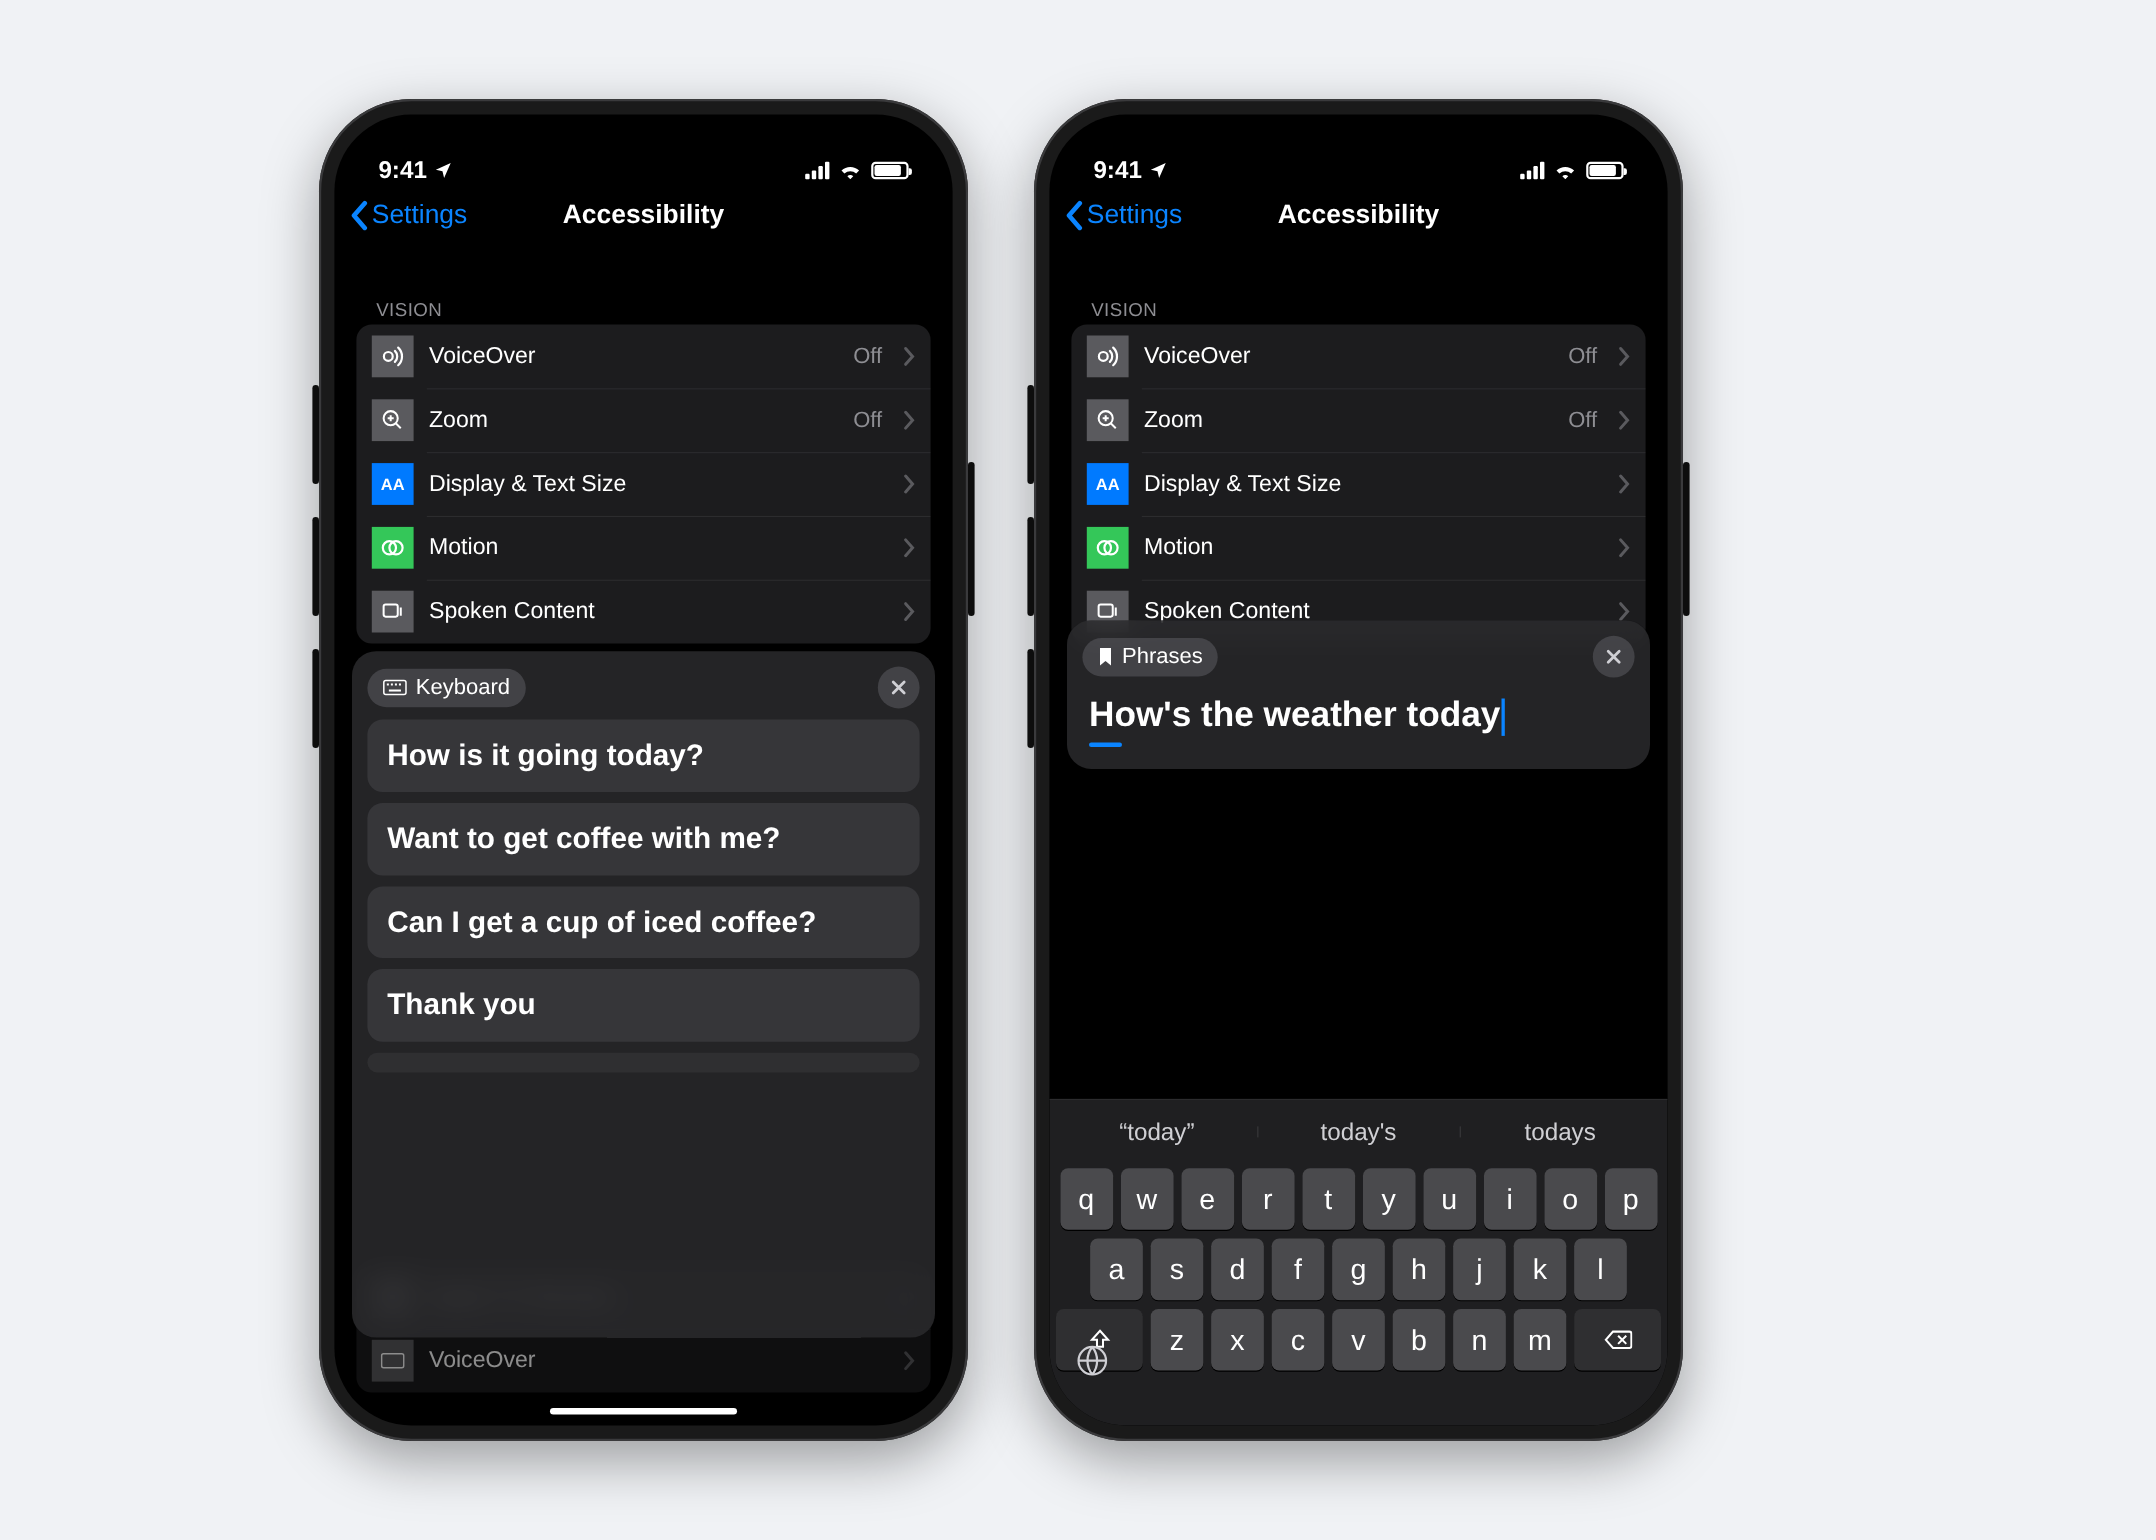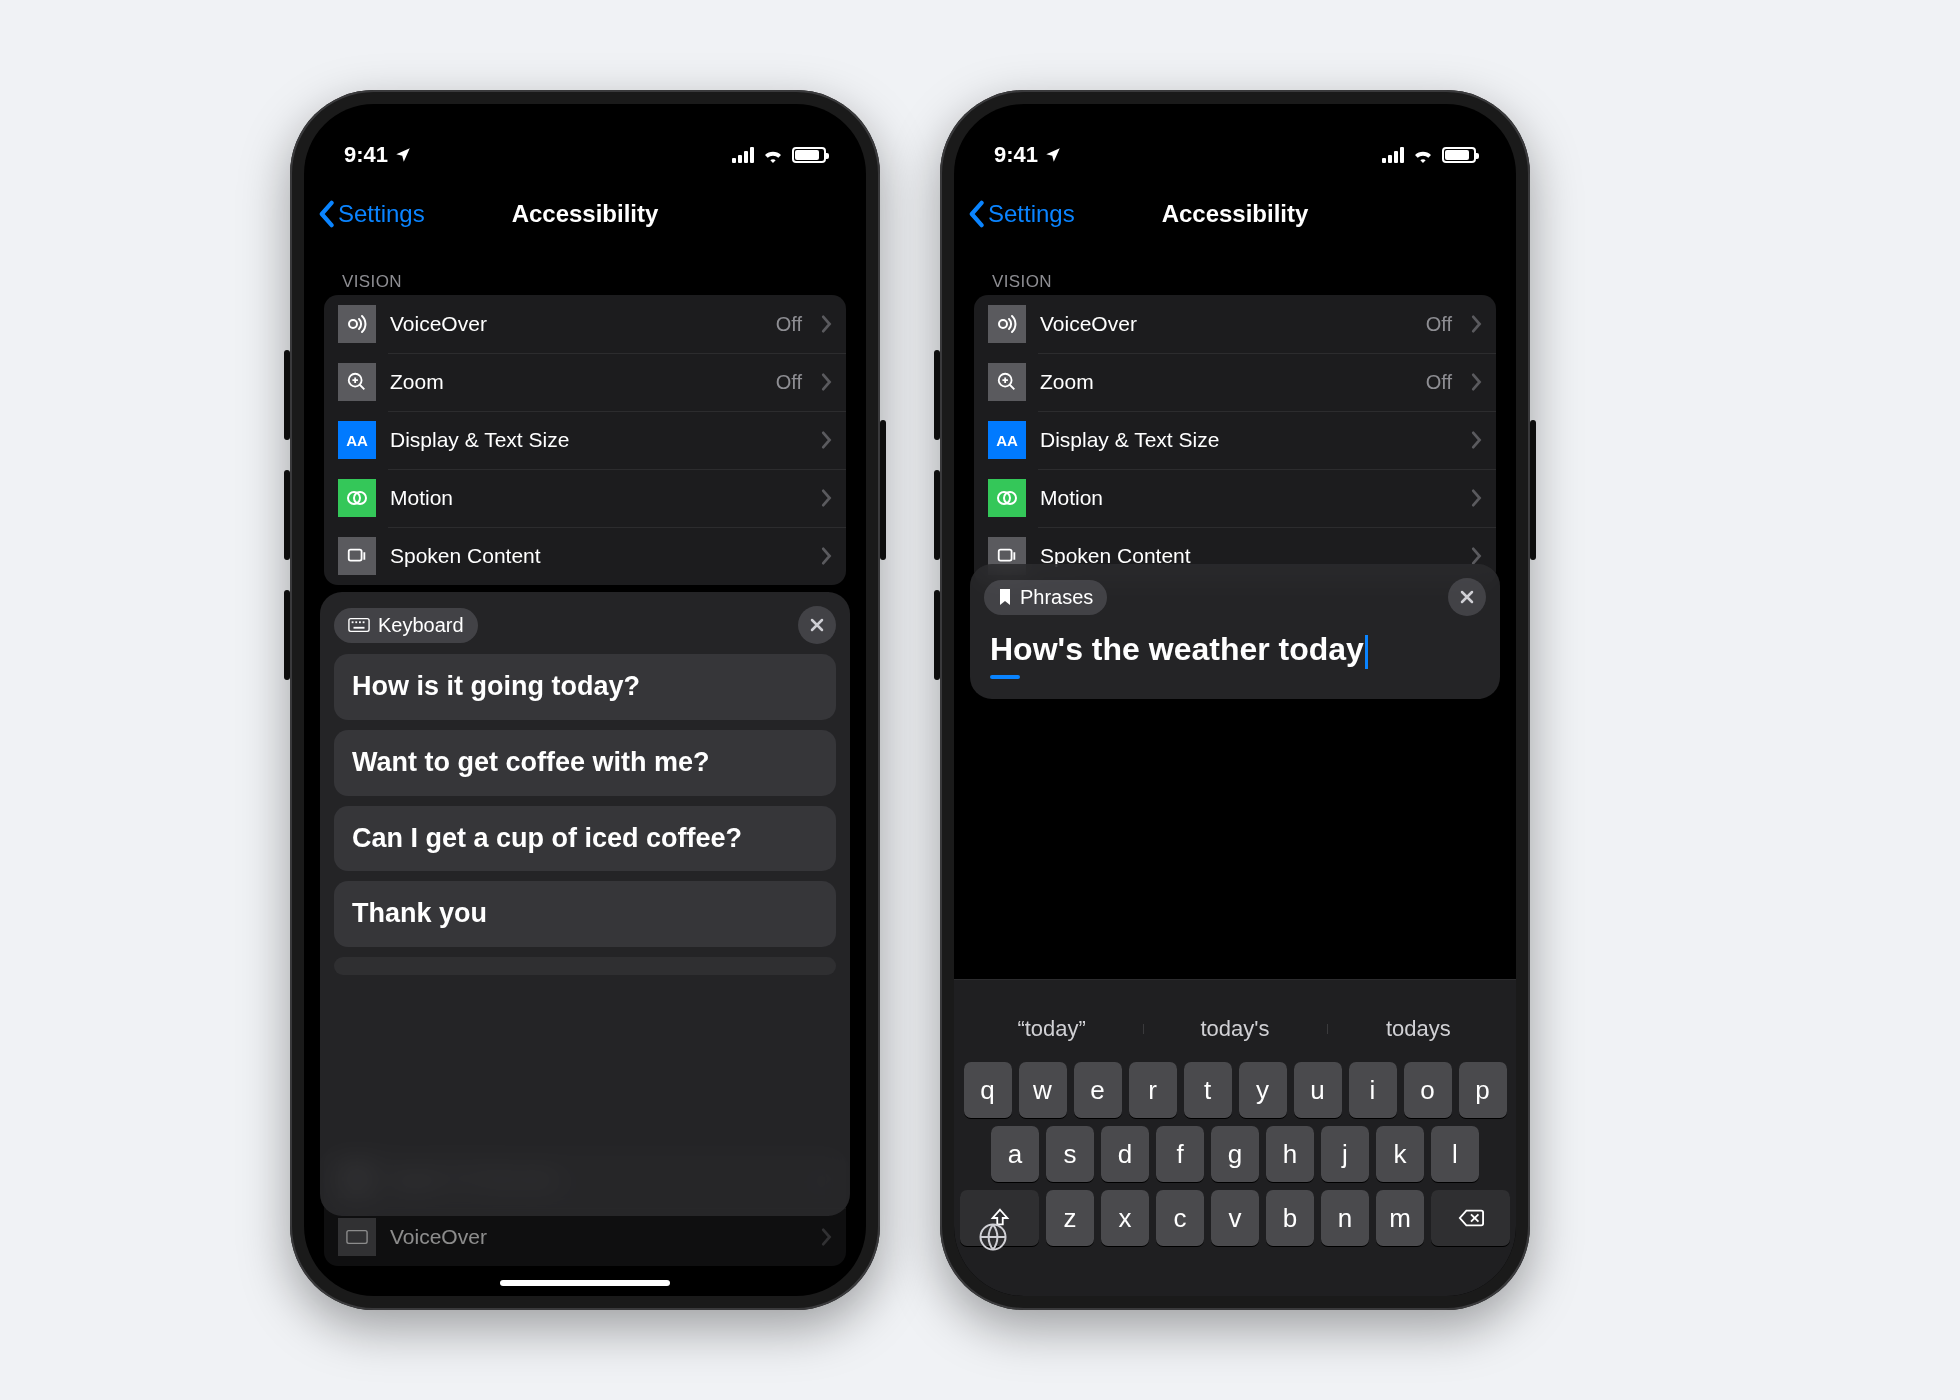"Settings" .navbar { align-items: center -> flex-start }
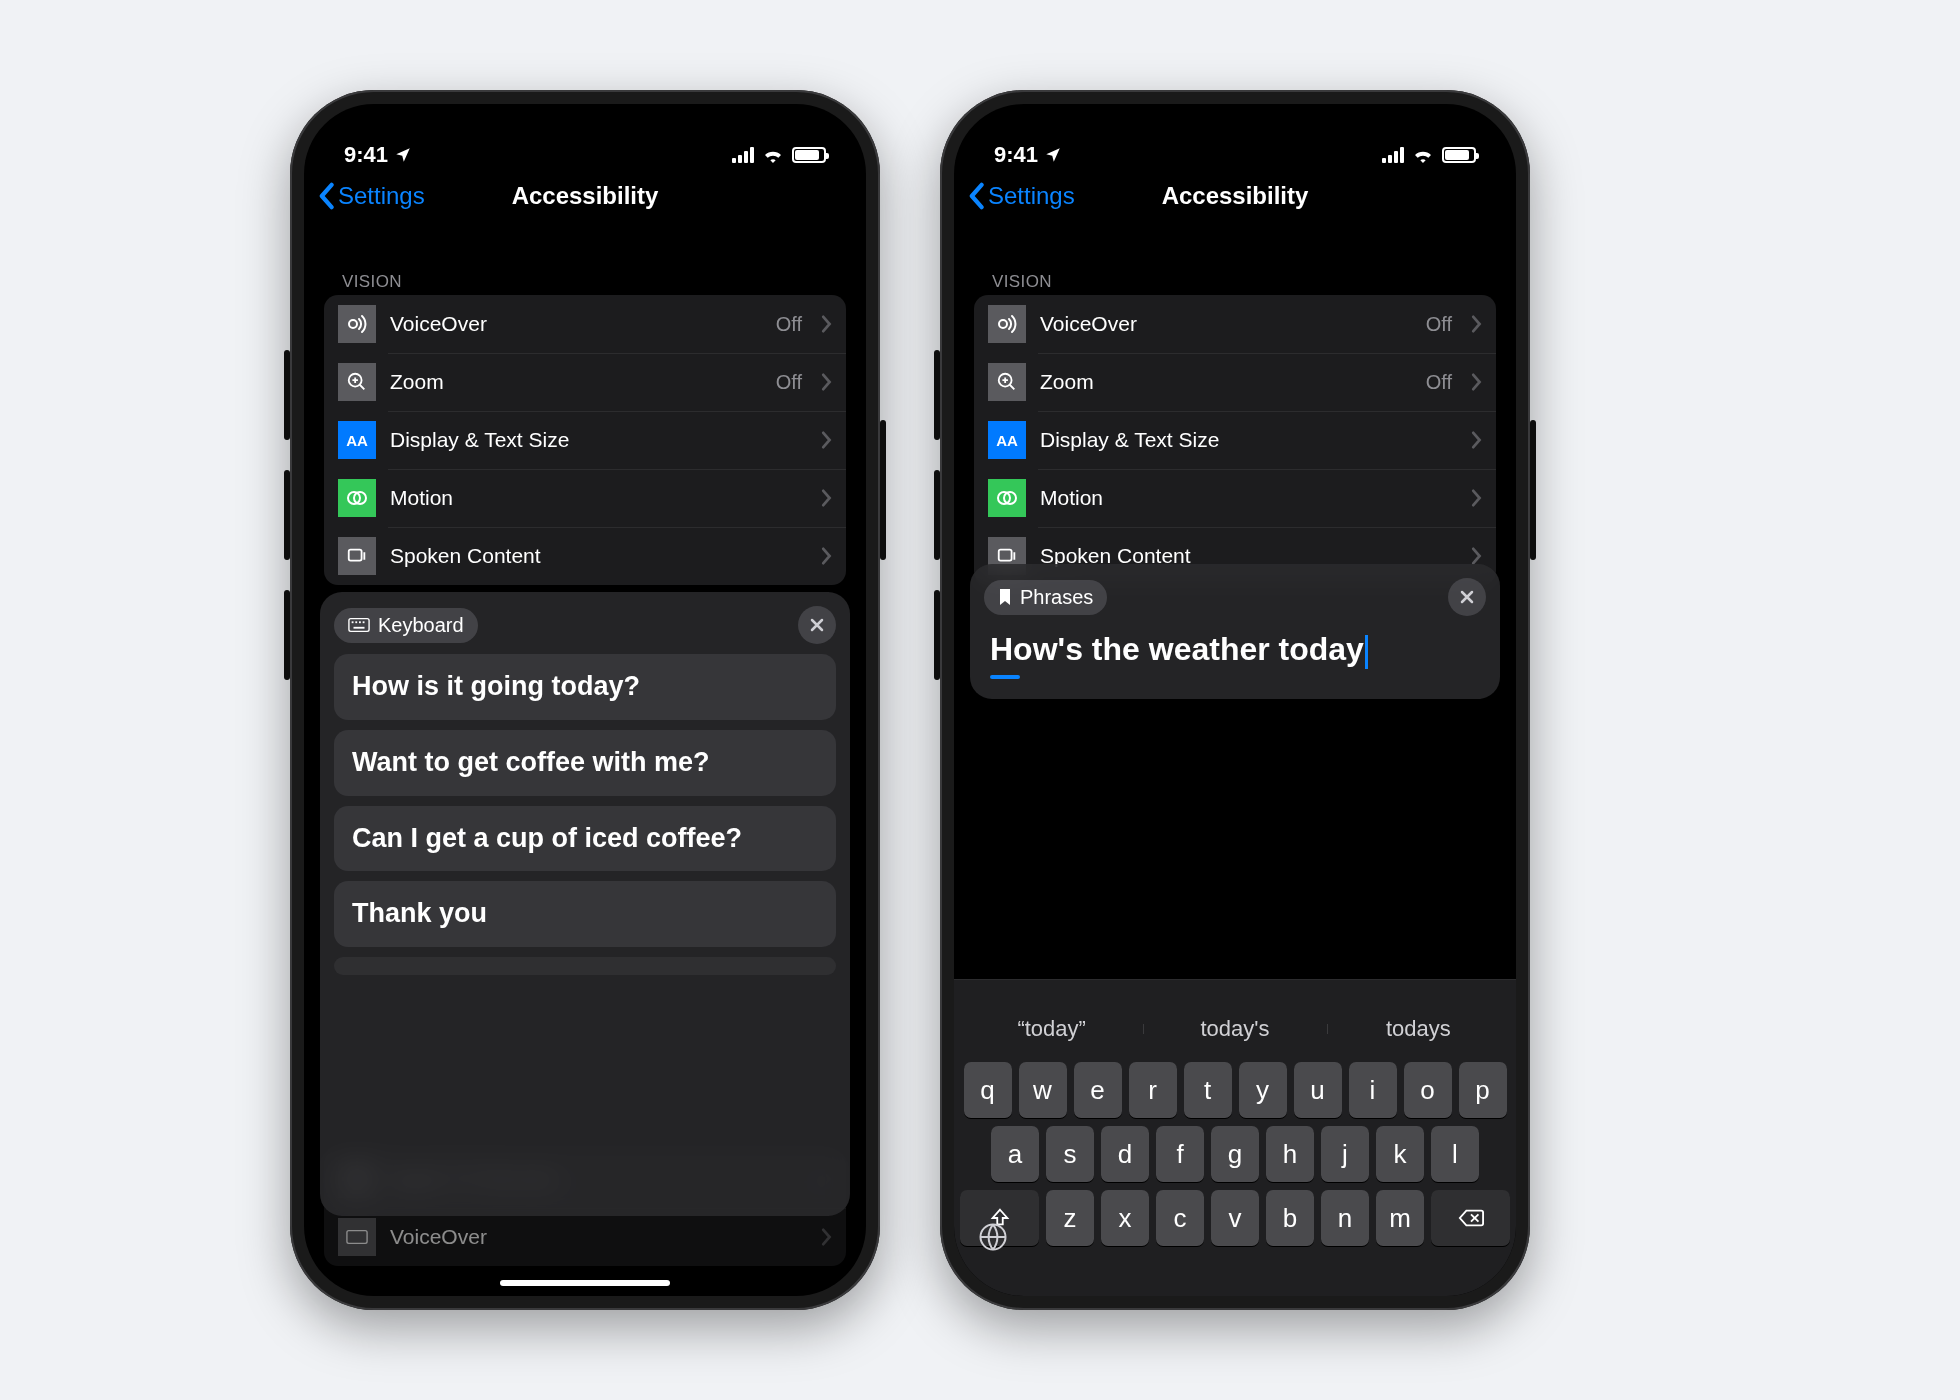"“today”" .keyboard { padding: 24px 6px 42px -> 4px 6px 42px }
